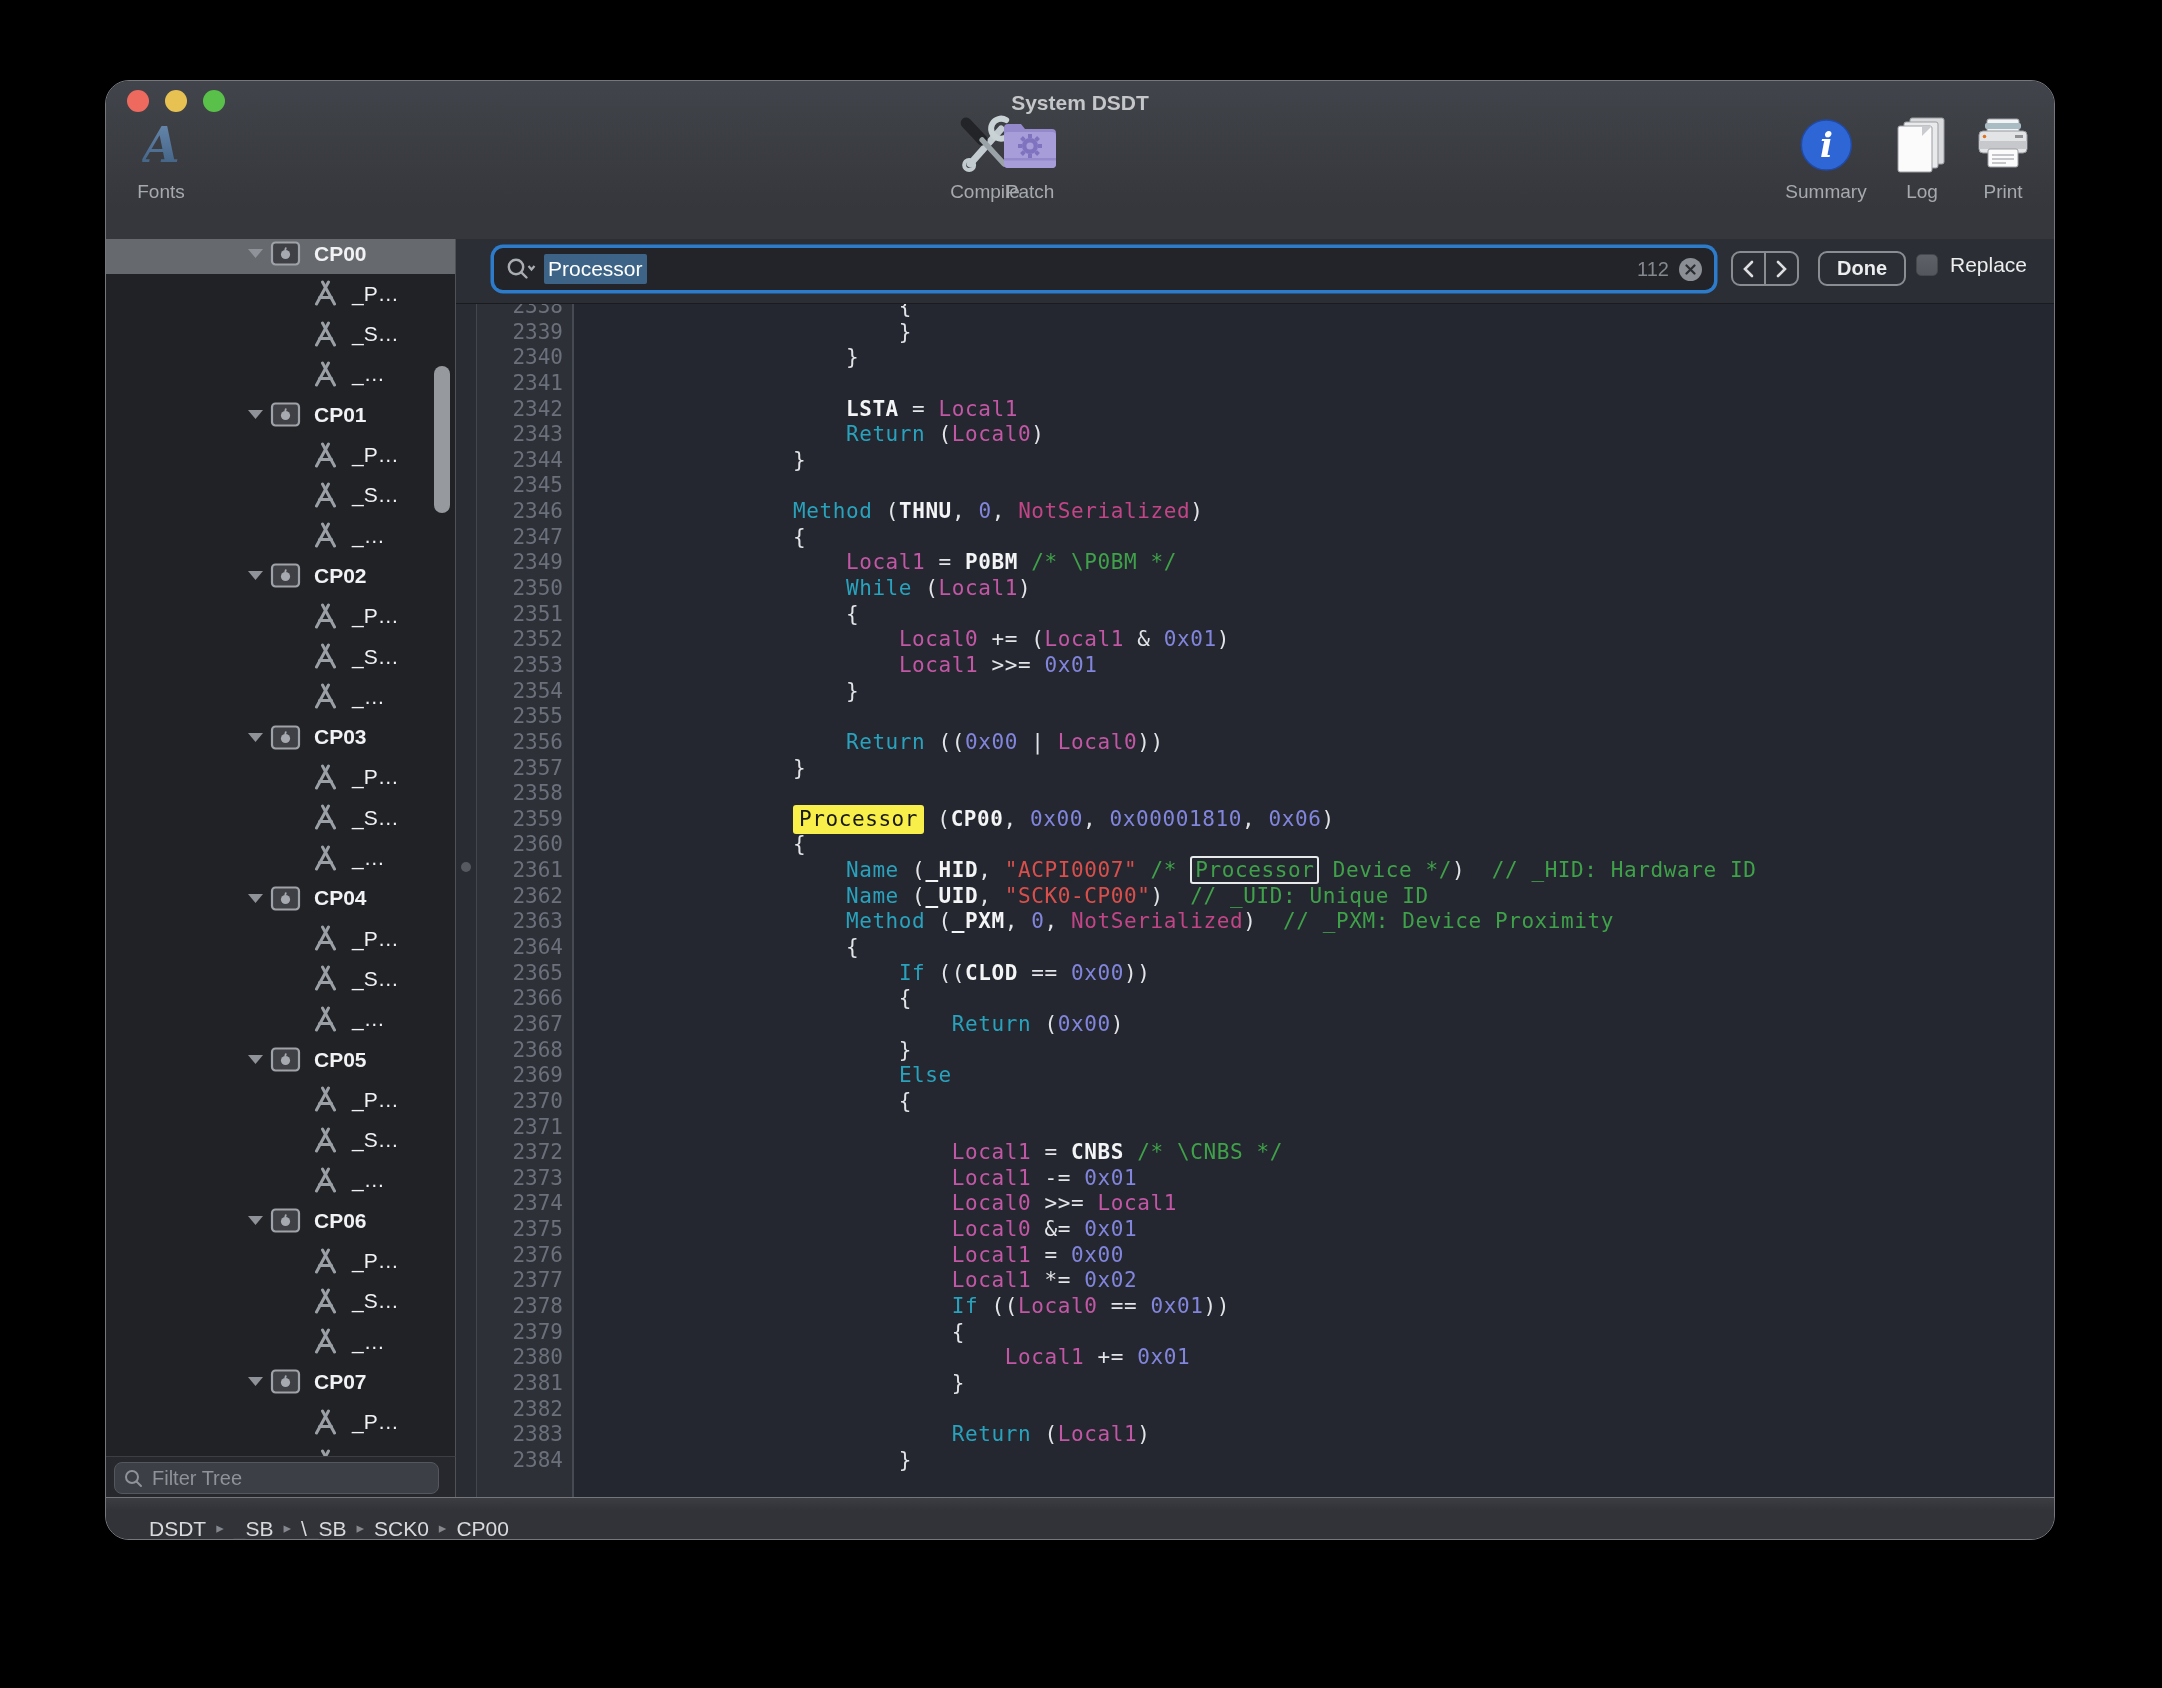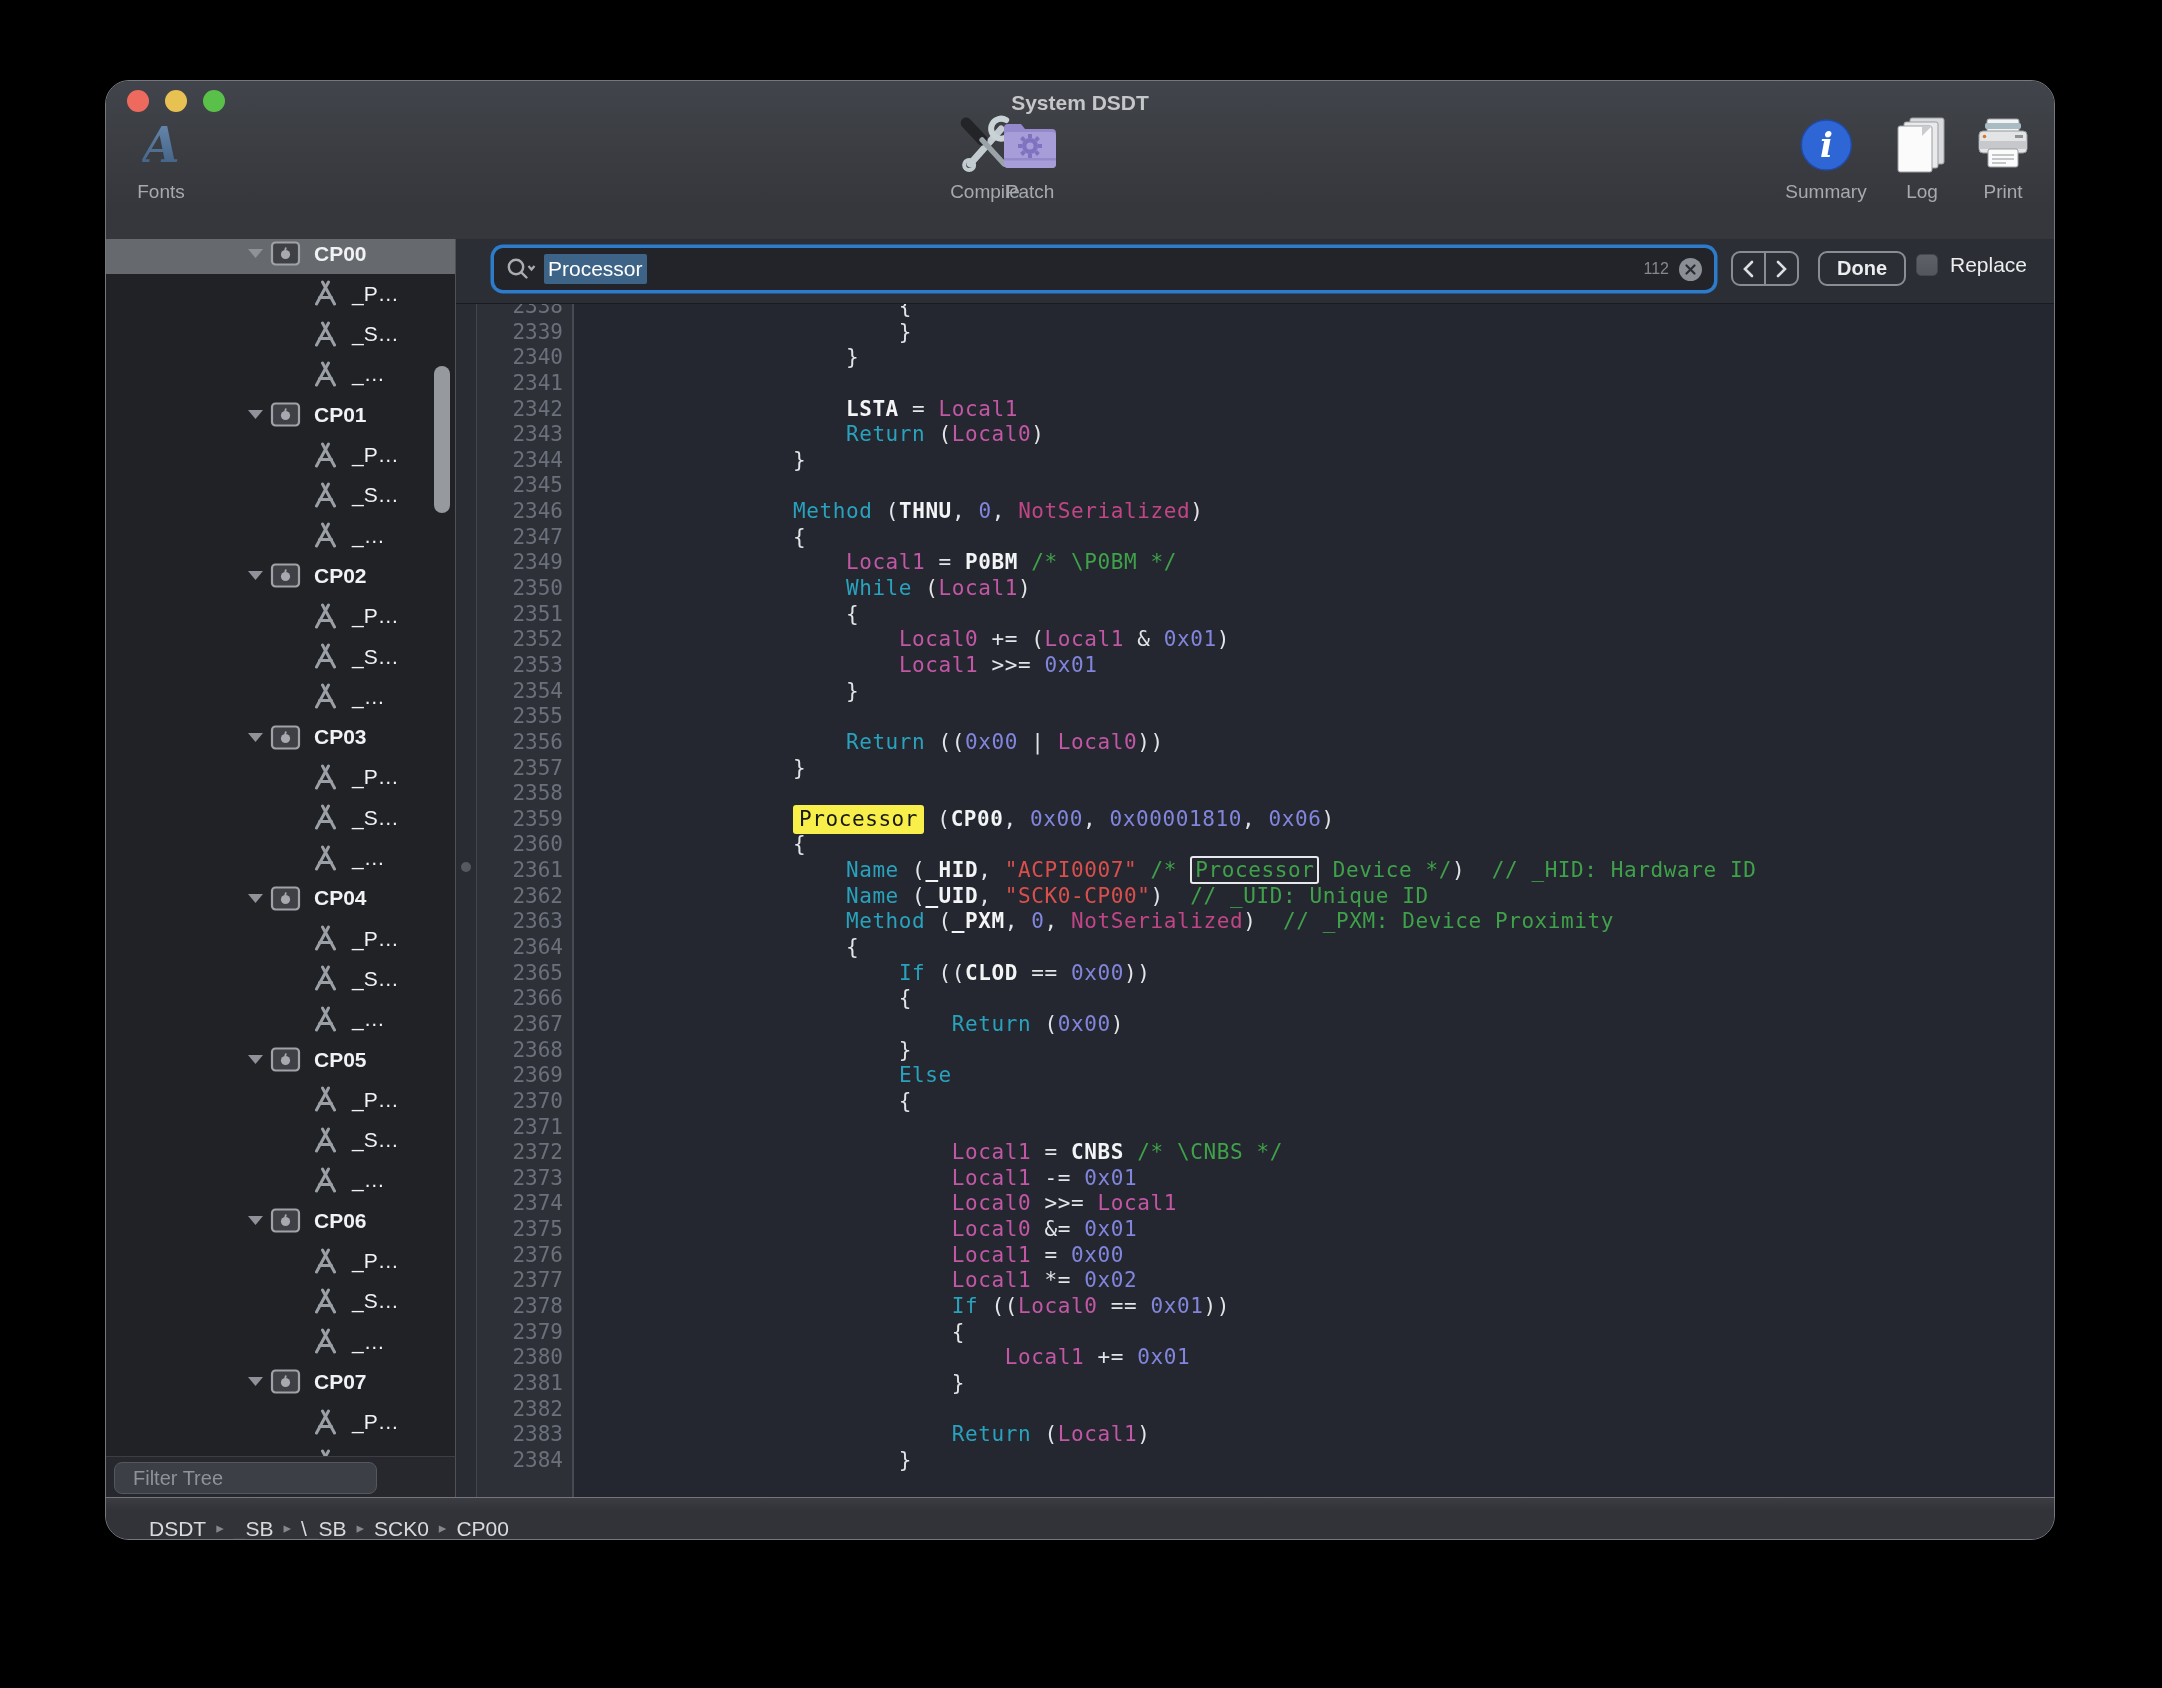"112" .findcount { font-size: 16px -> 20px }
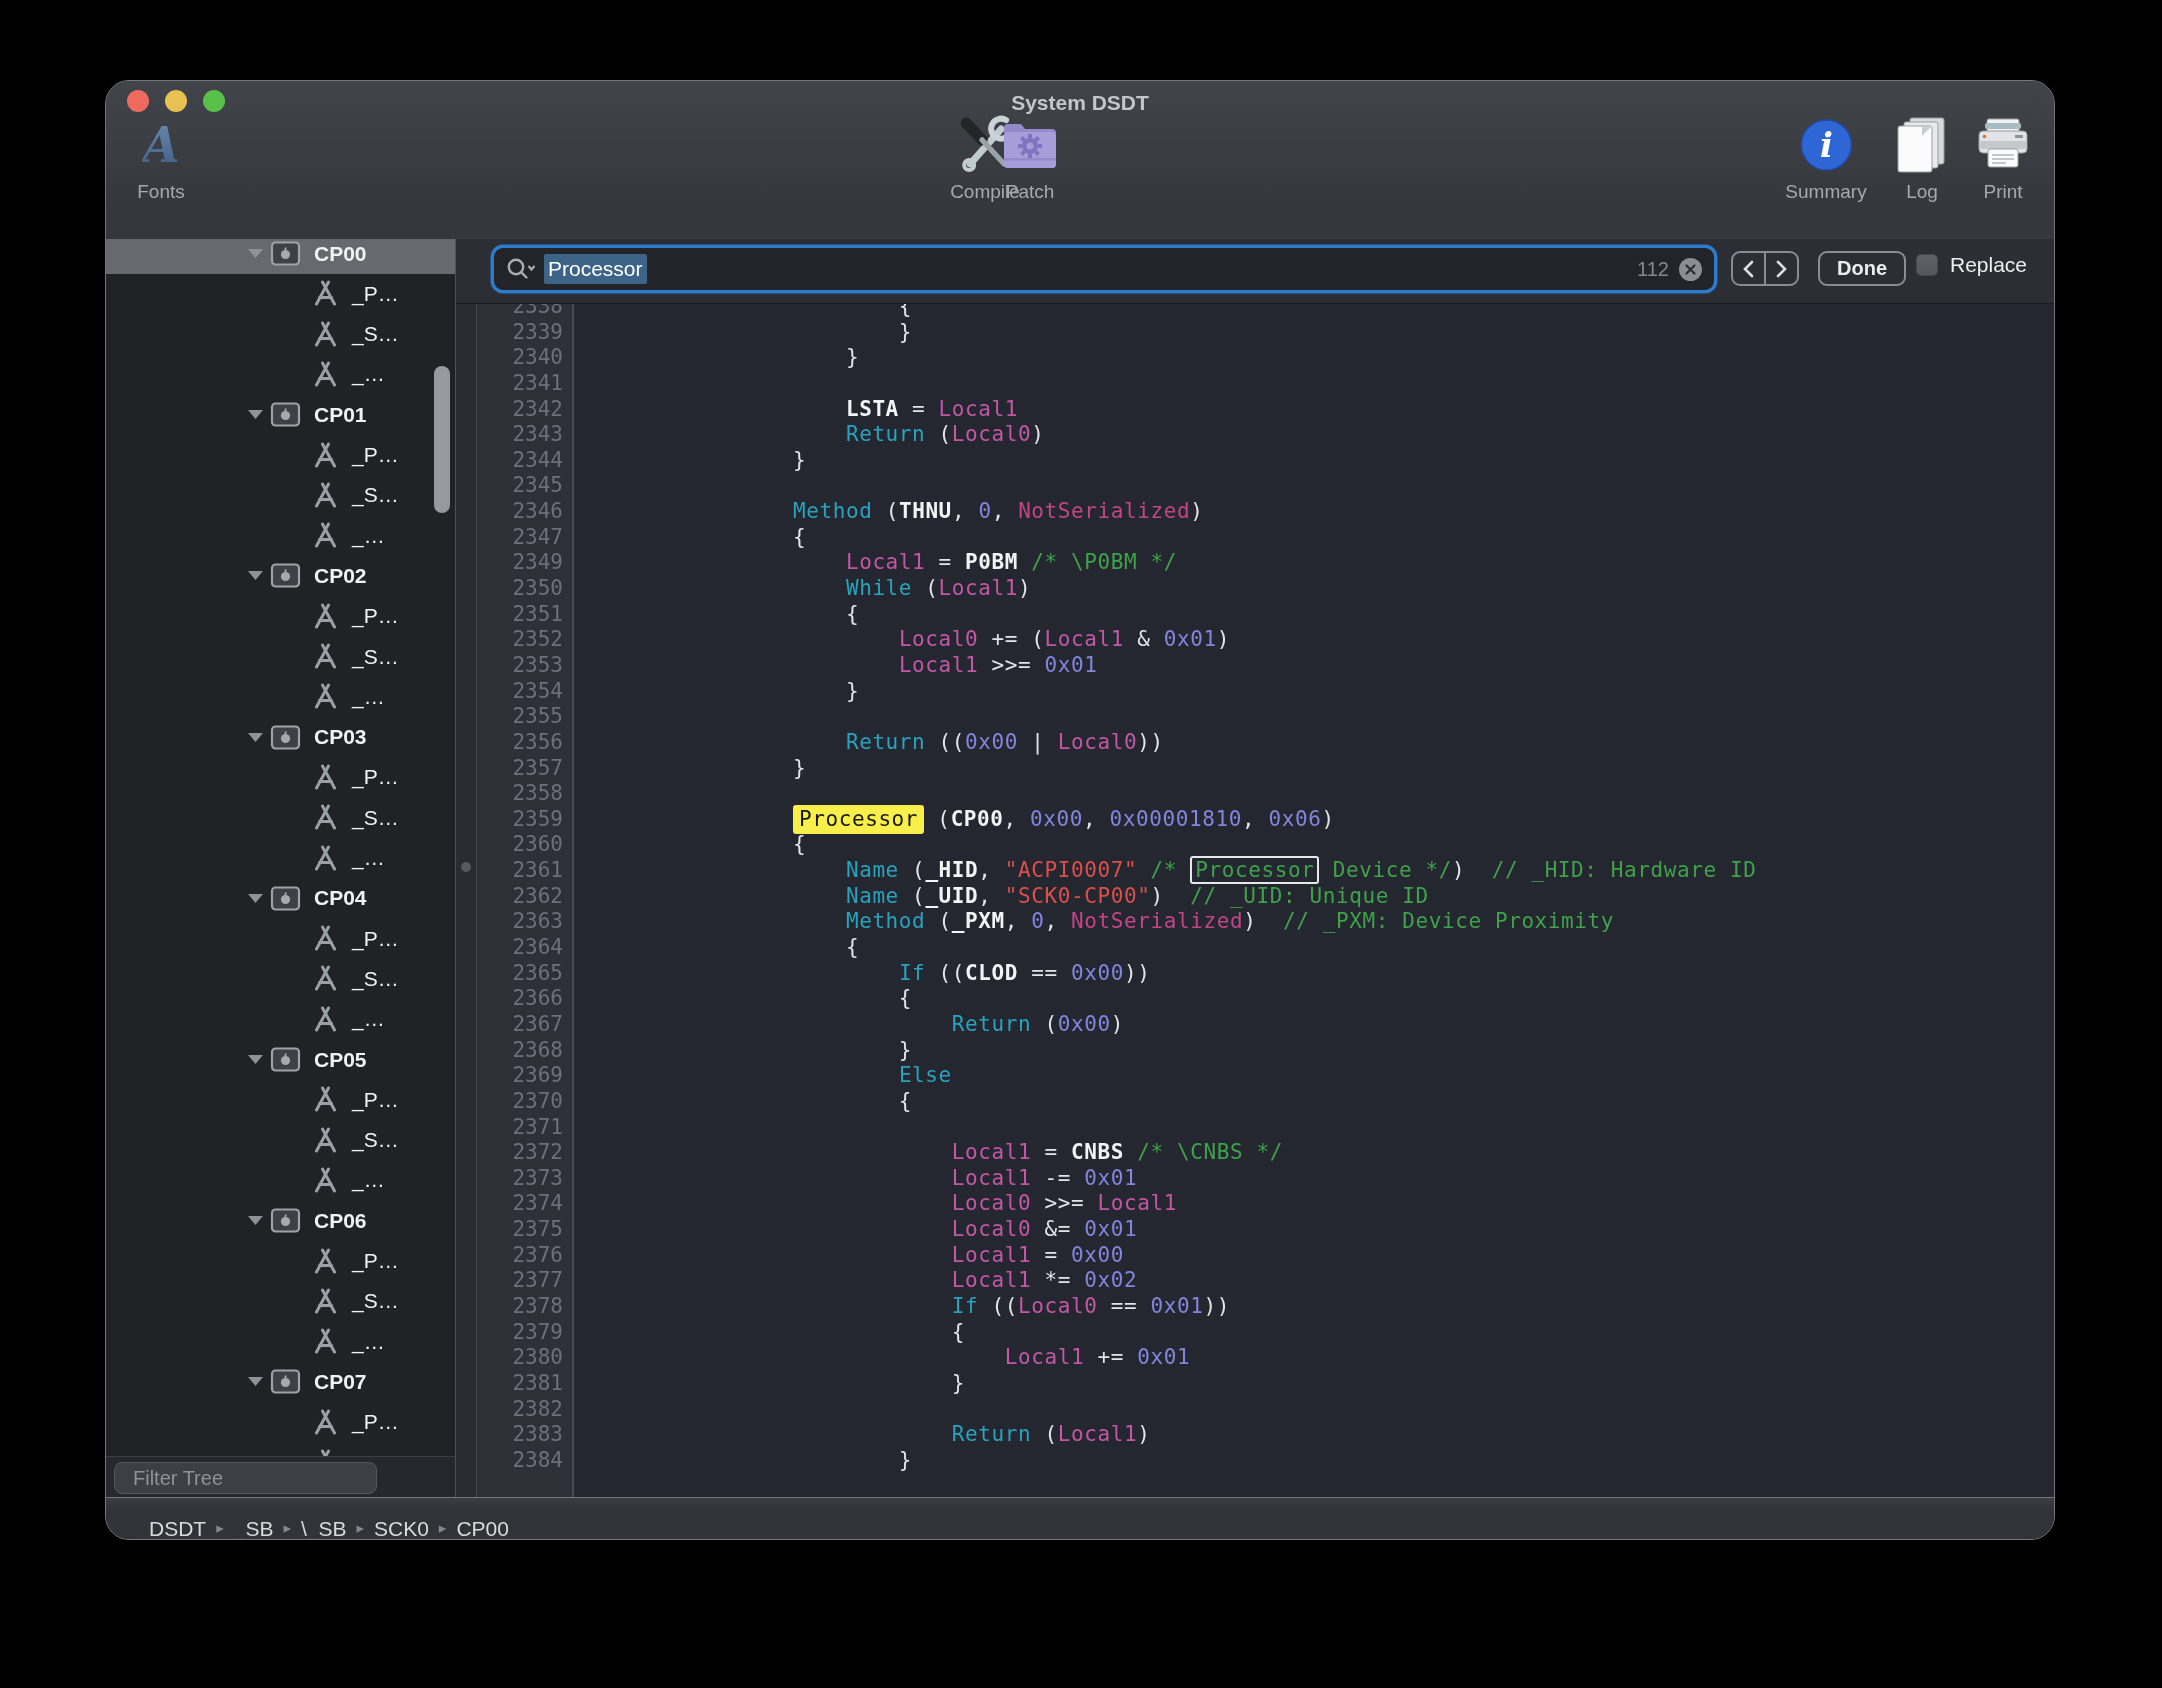"Filter Tree" .filterfield { width: 263px -> 325px }
